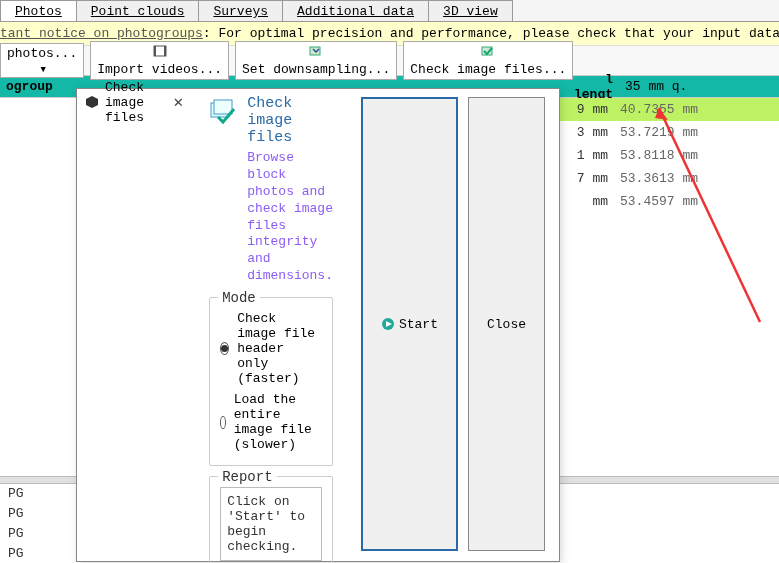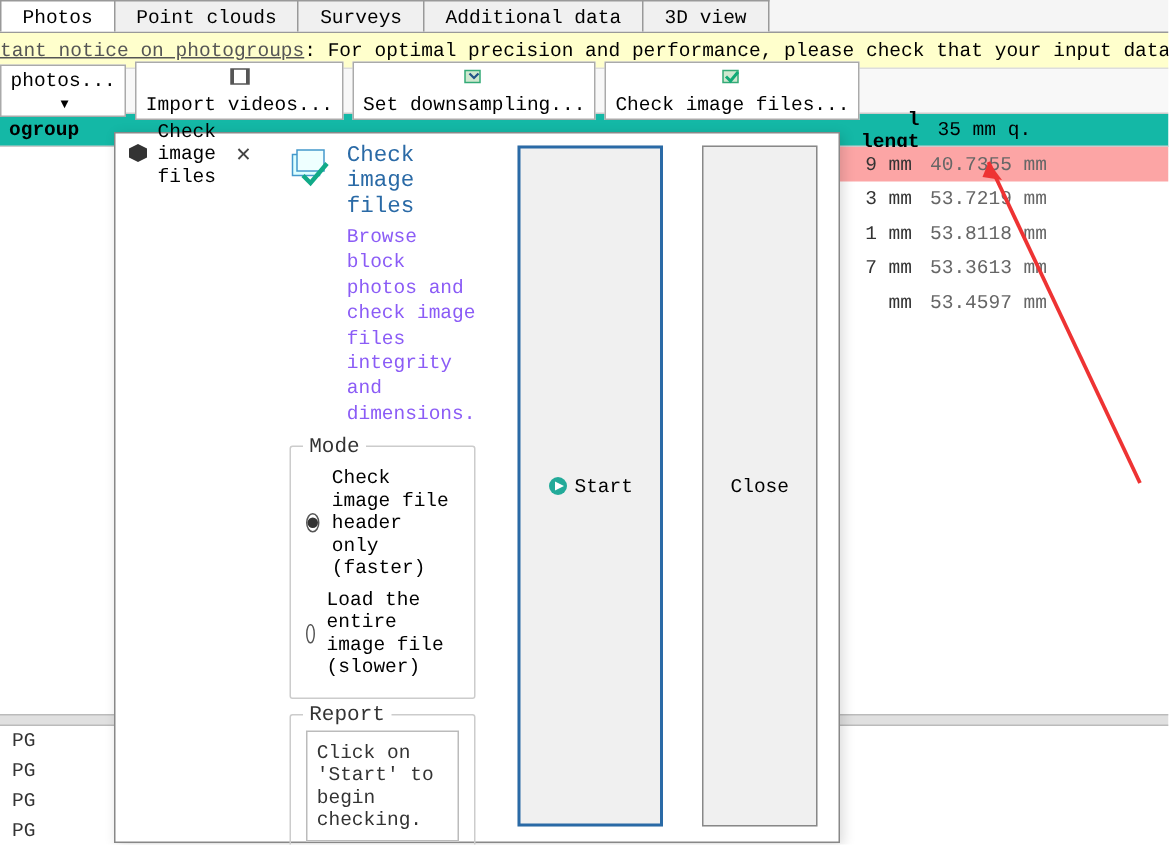"Photos" .tabs { text-decoration: none -> underline }
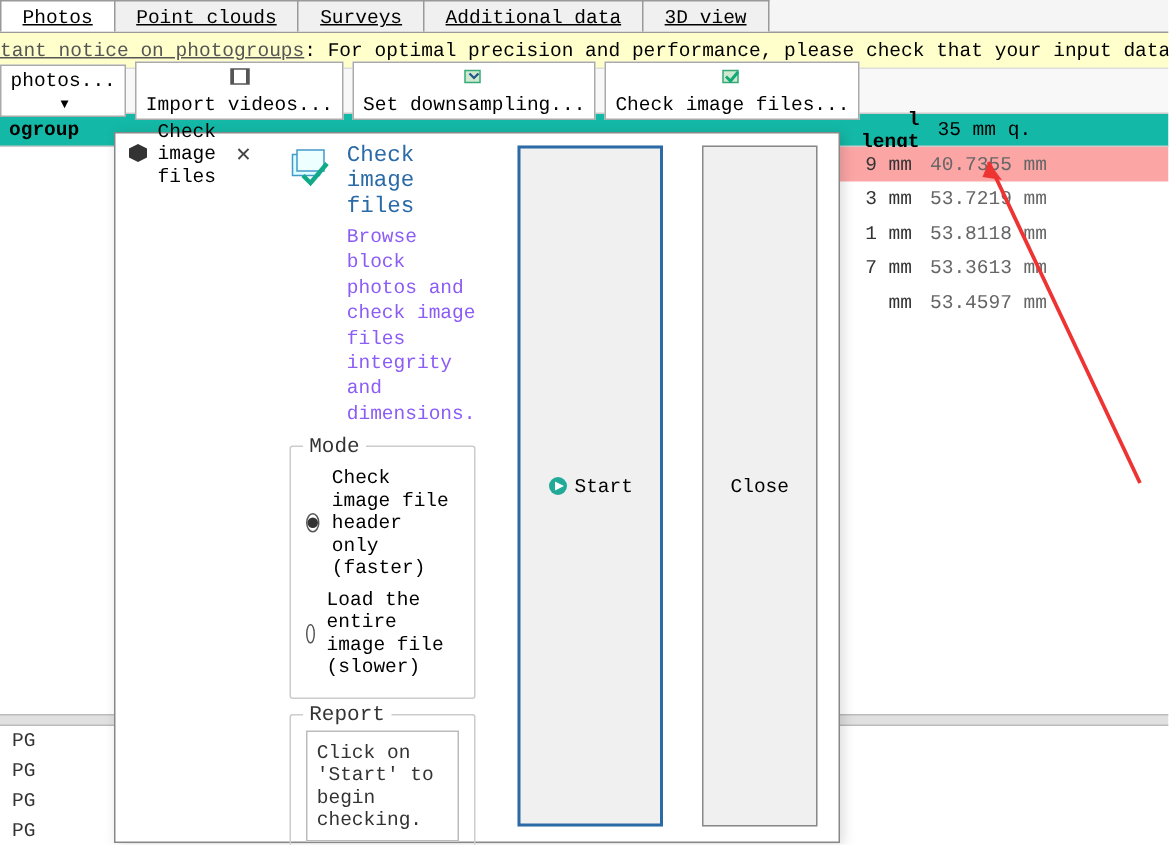"9 mm" .bg-row.hi { background: #fca5a5 -> #bef264 }
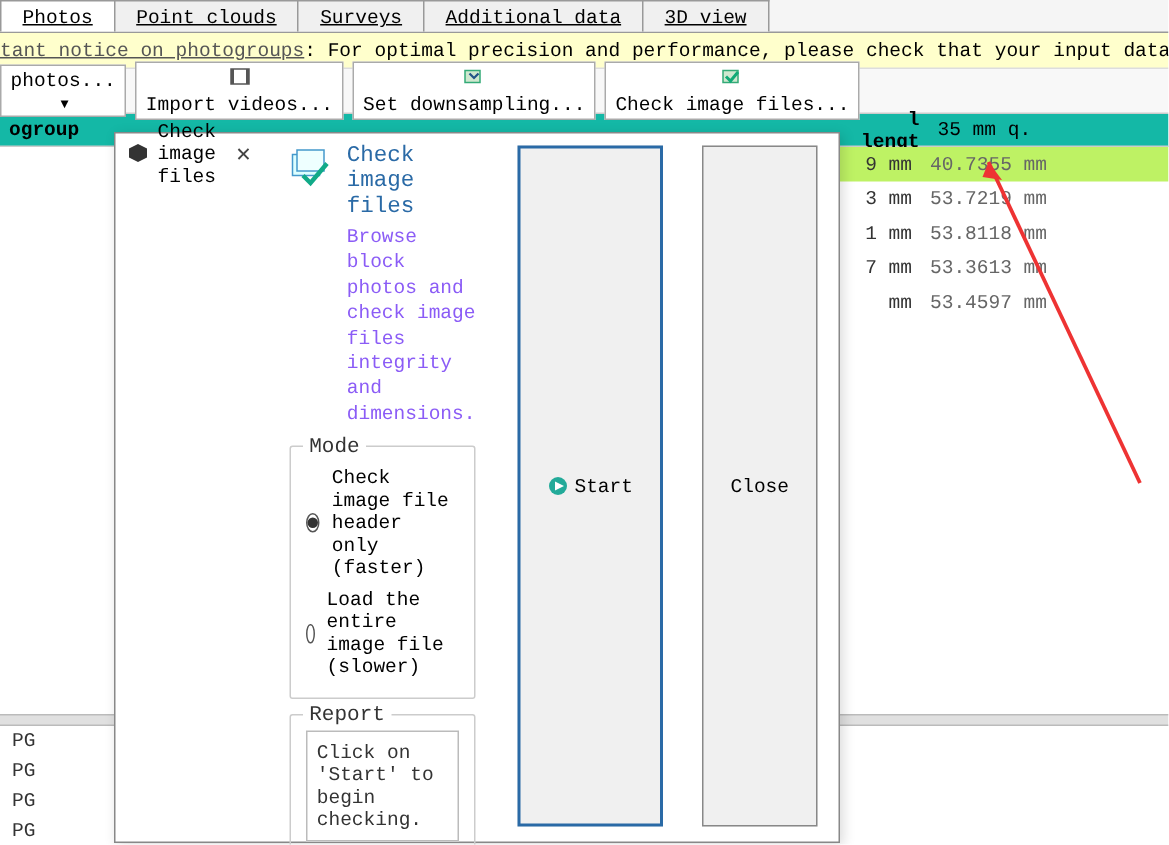"Start" .dlg-footer { gap: 26px -> 10px }
